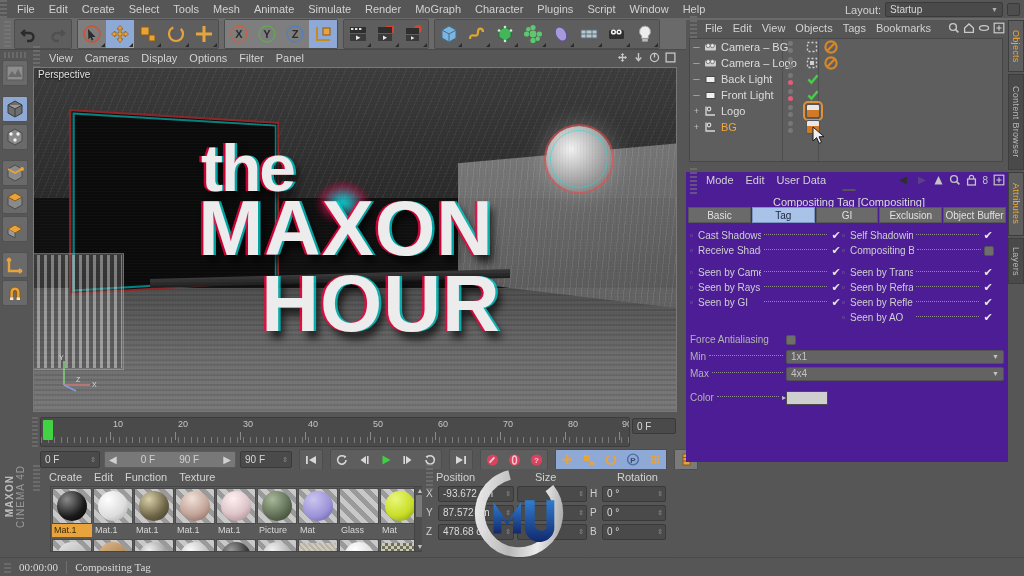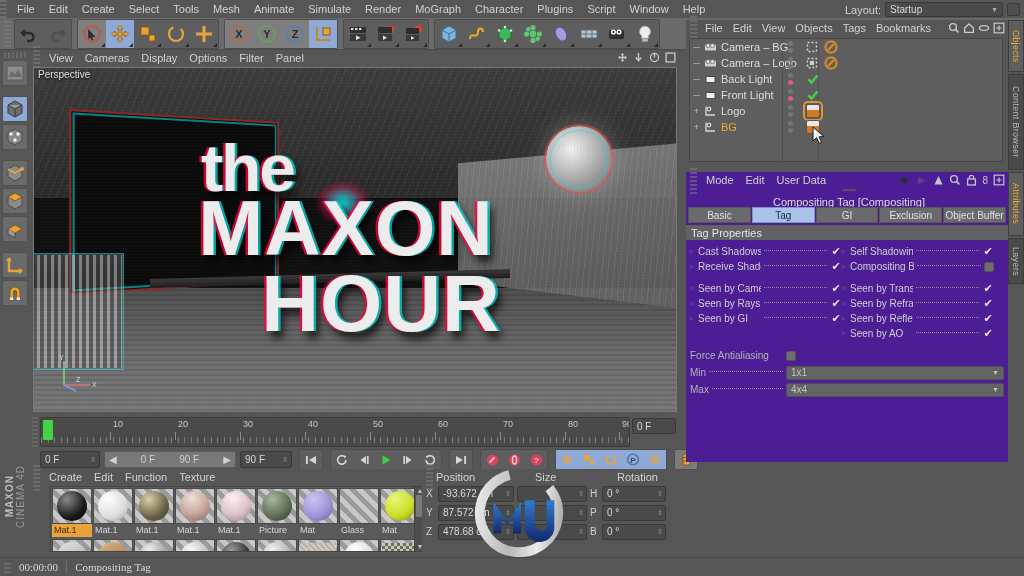"Tag Properties" div.secthead { html: <div> <span>Tag Properties</span> </div> -> none }
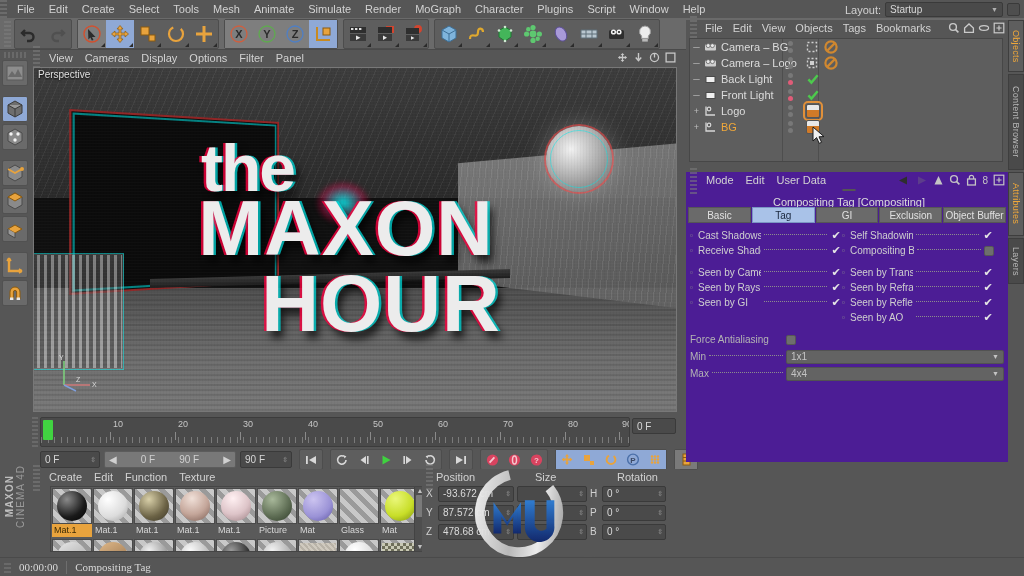"Color" div.frow { html: none -> <div> <span> <span>Color</span> <span></span> <span>▸</span> </span> <span></span> </div> }
